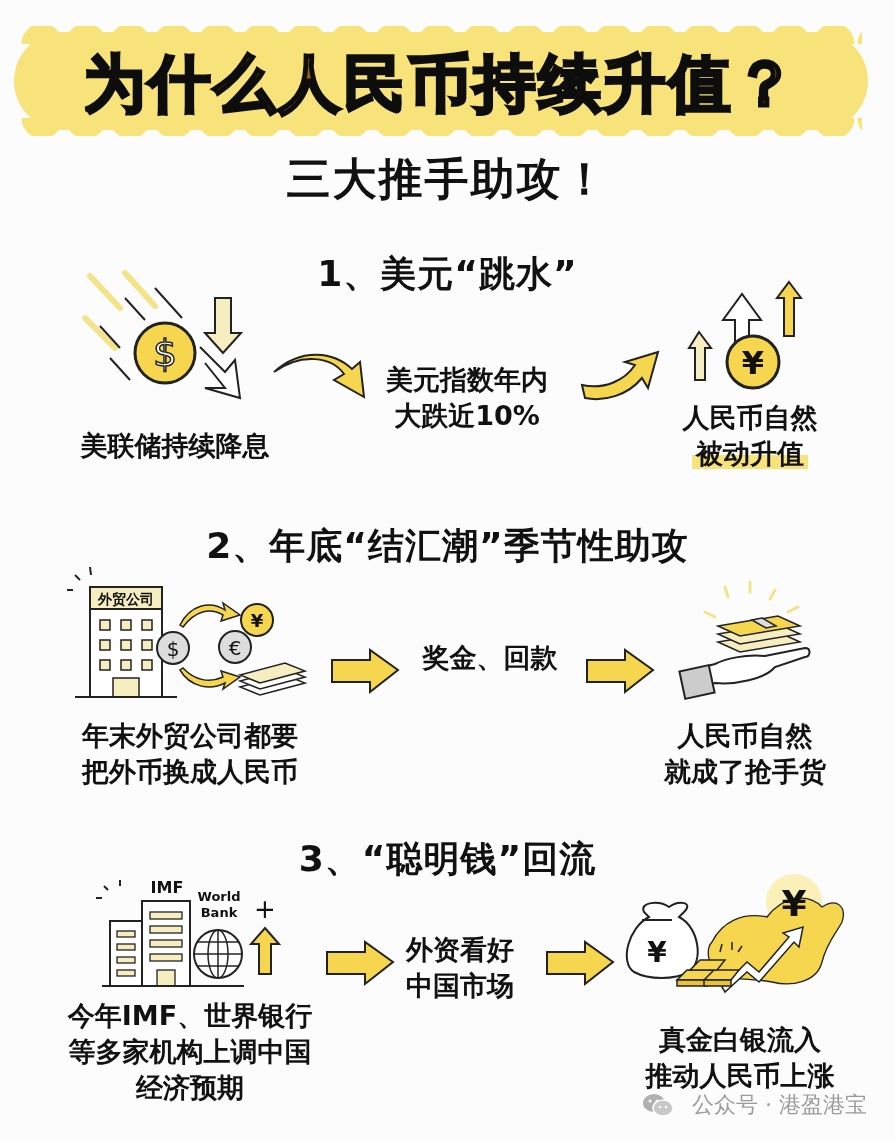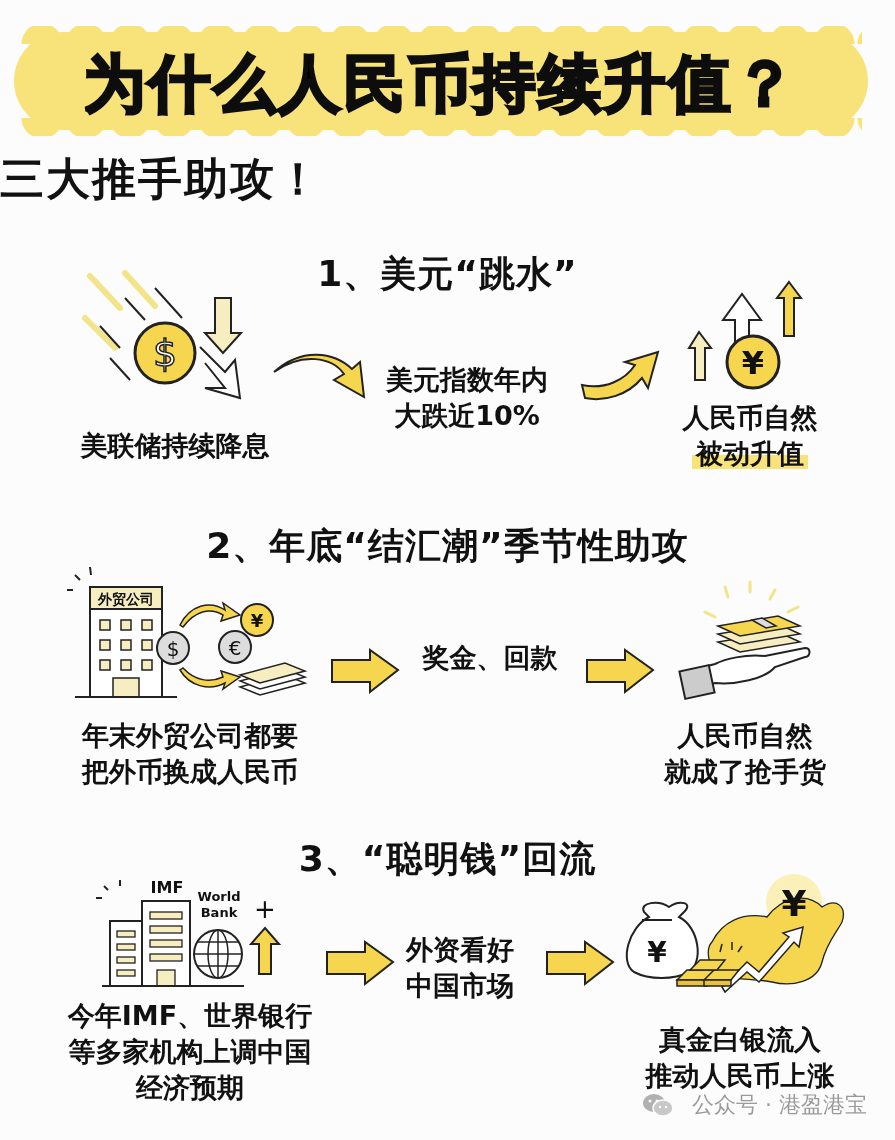"为什么人民币持续升值？" .title-text { color: #000000 -> #a16207 }
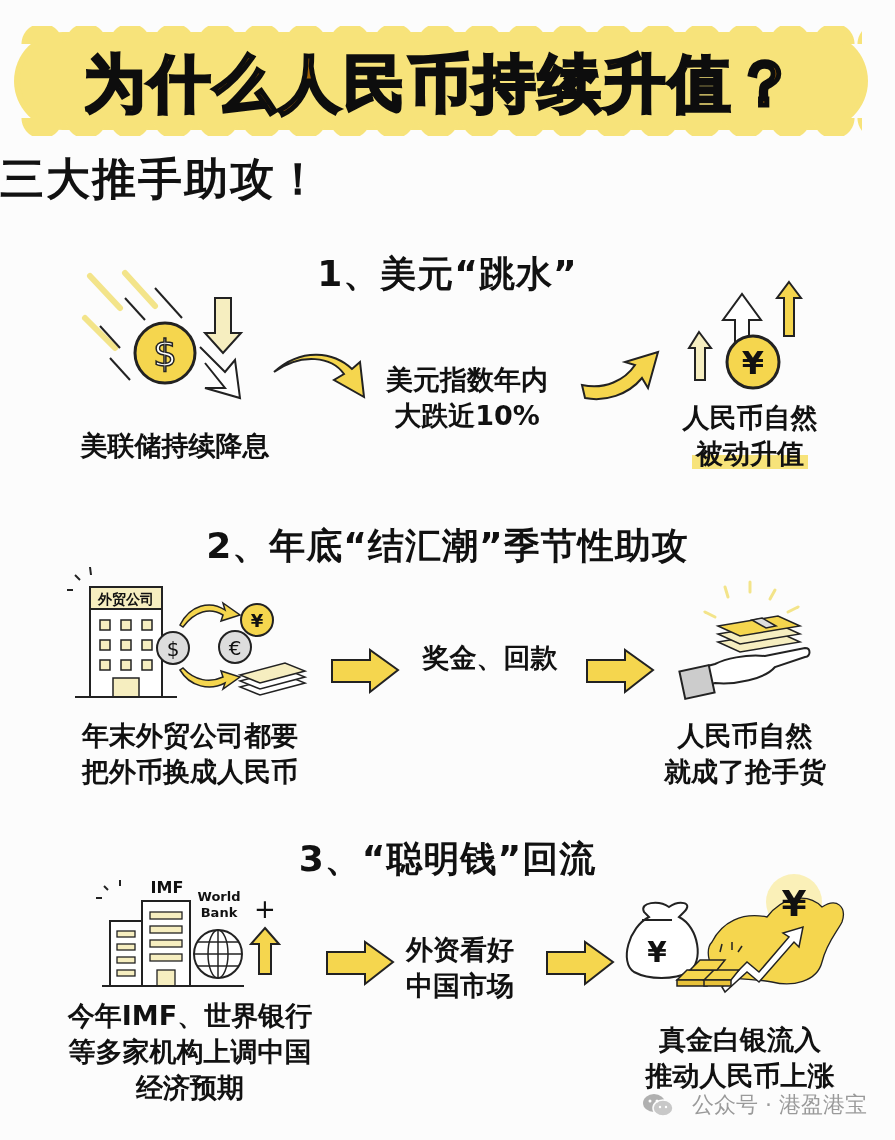"三大推手助攻！" .subtitle { text-align: left -> center }
